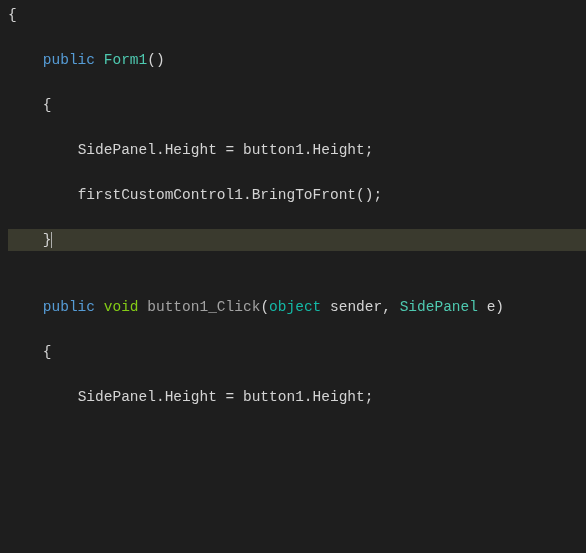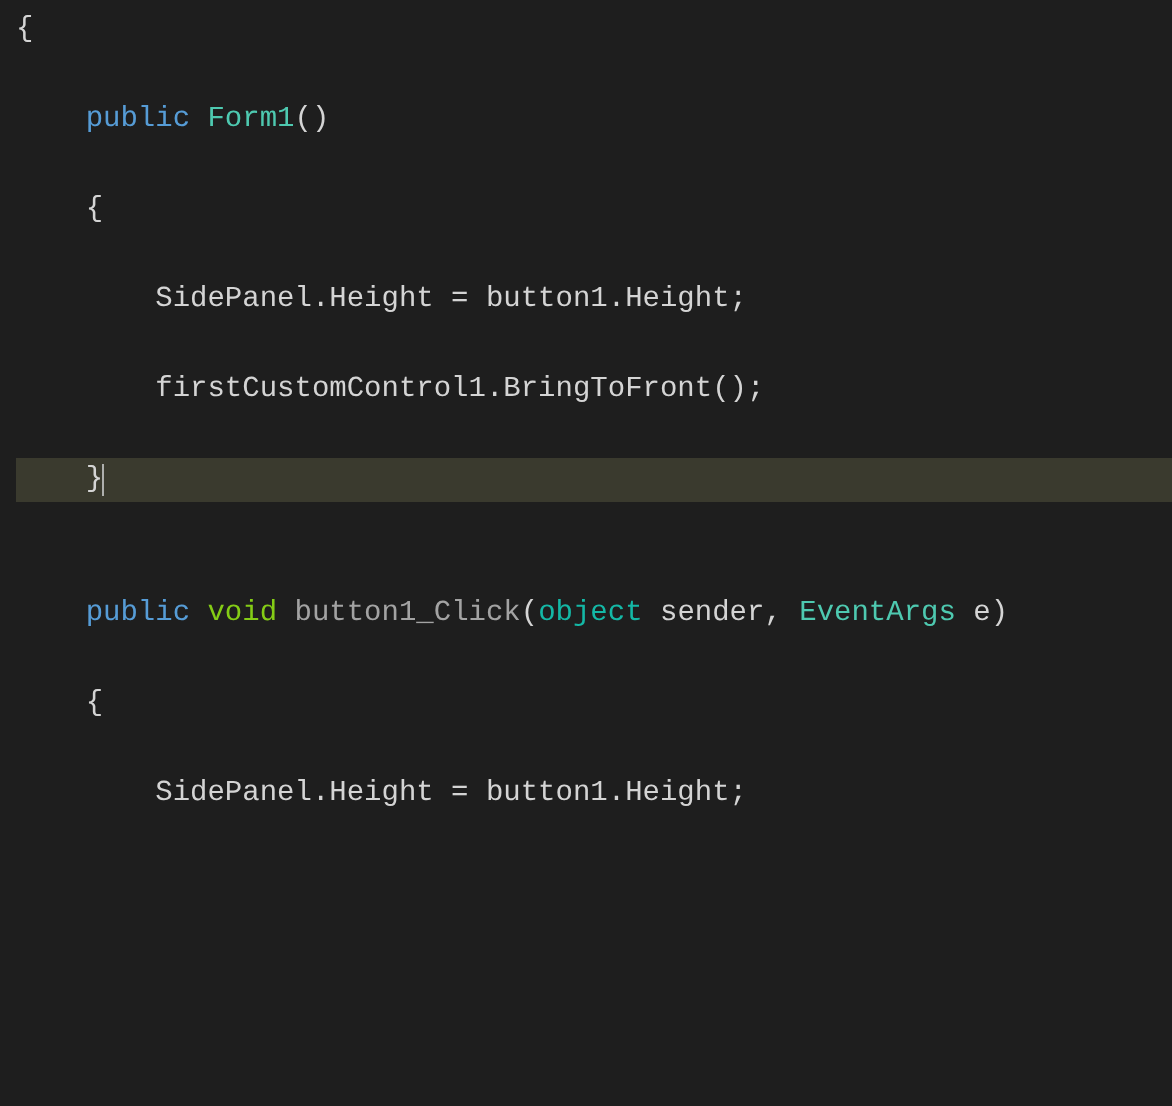"EventArgs" span.classname { text: EventArgs -> SidePanel }
